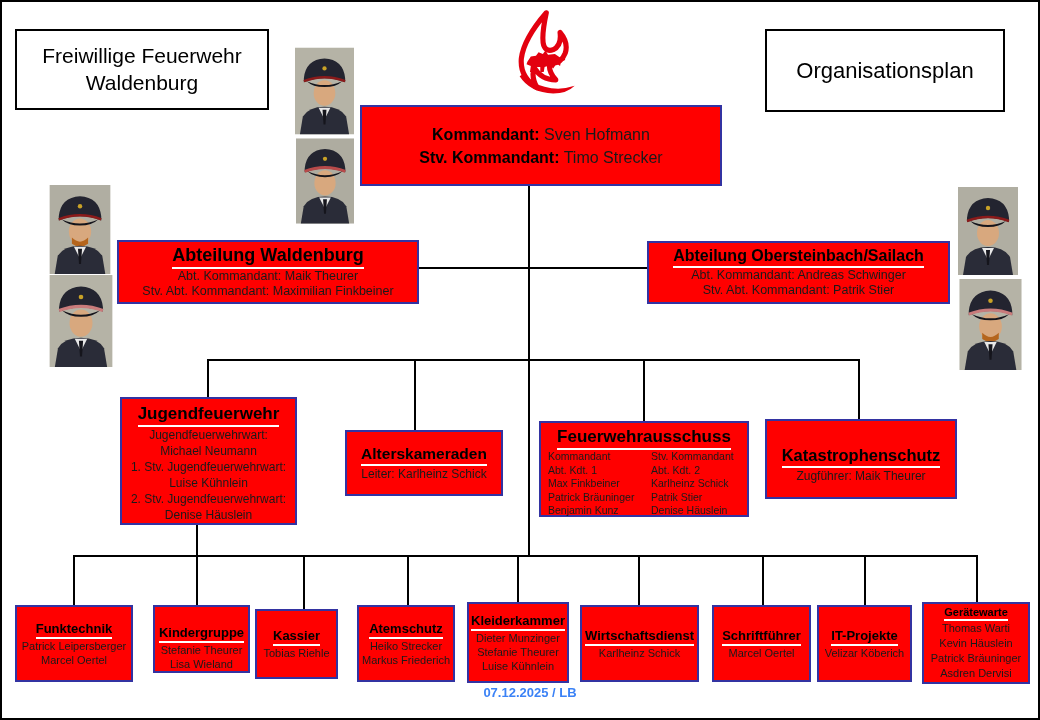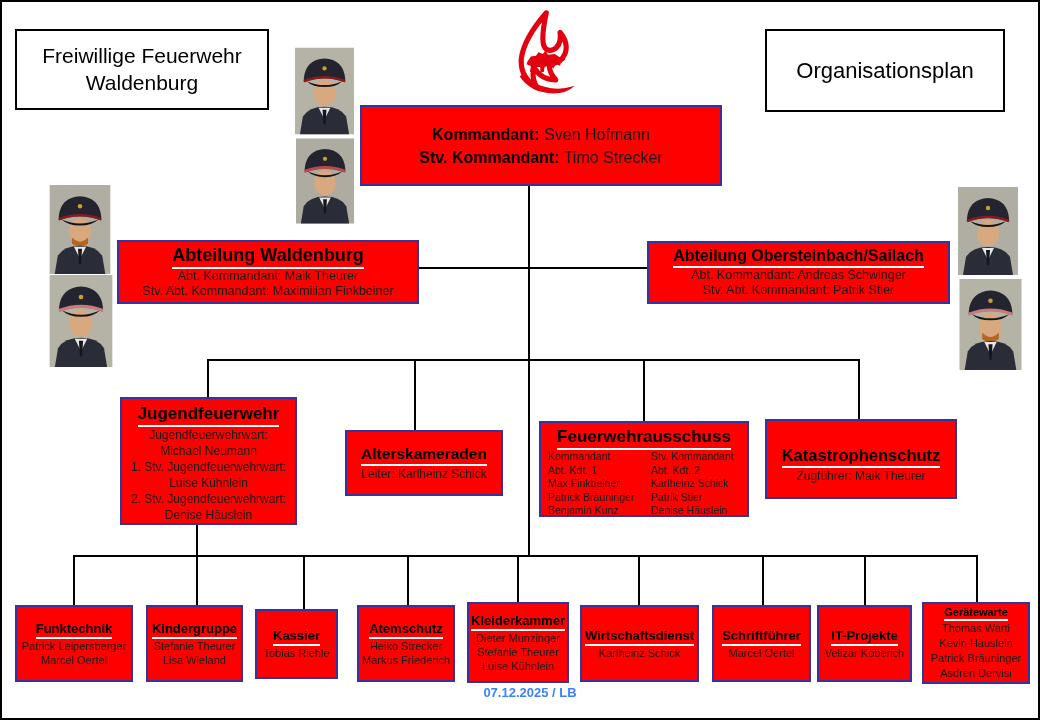"Kindergruppe" div.rbox { height: 77px -> 68px; justify-content: none -> flex-end; left: 144px -> 151px }
